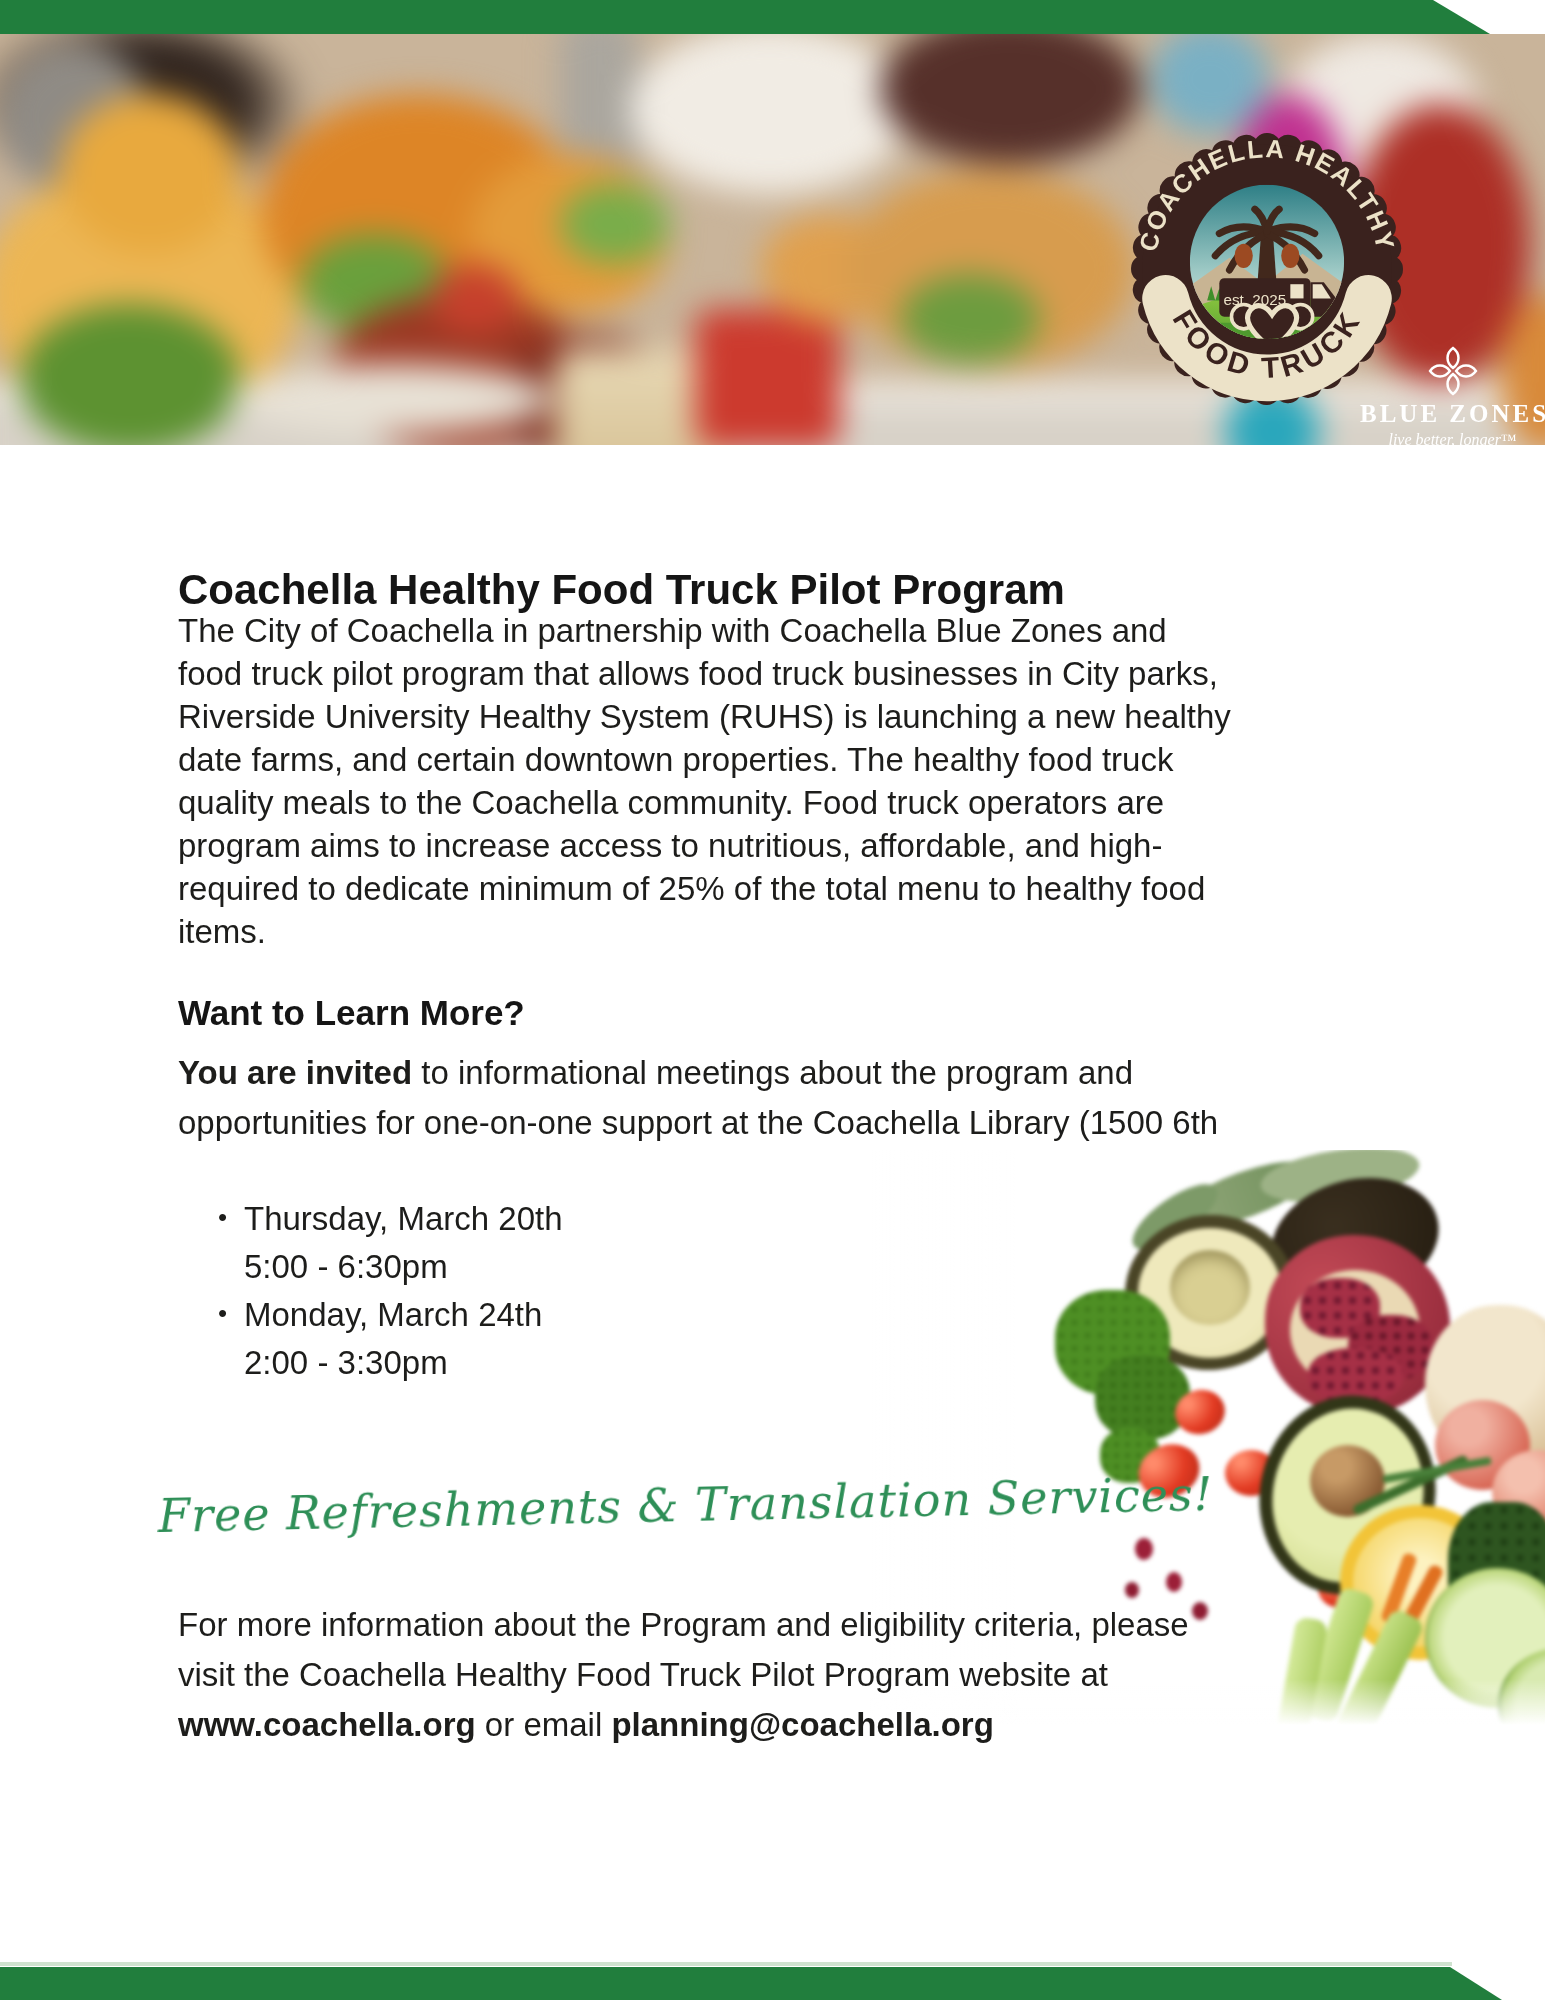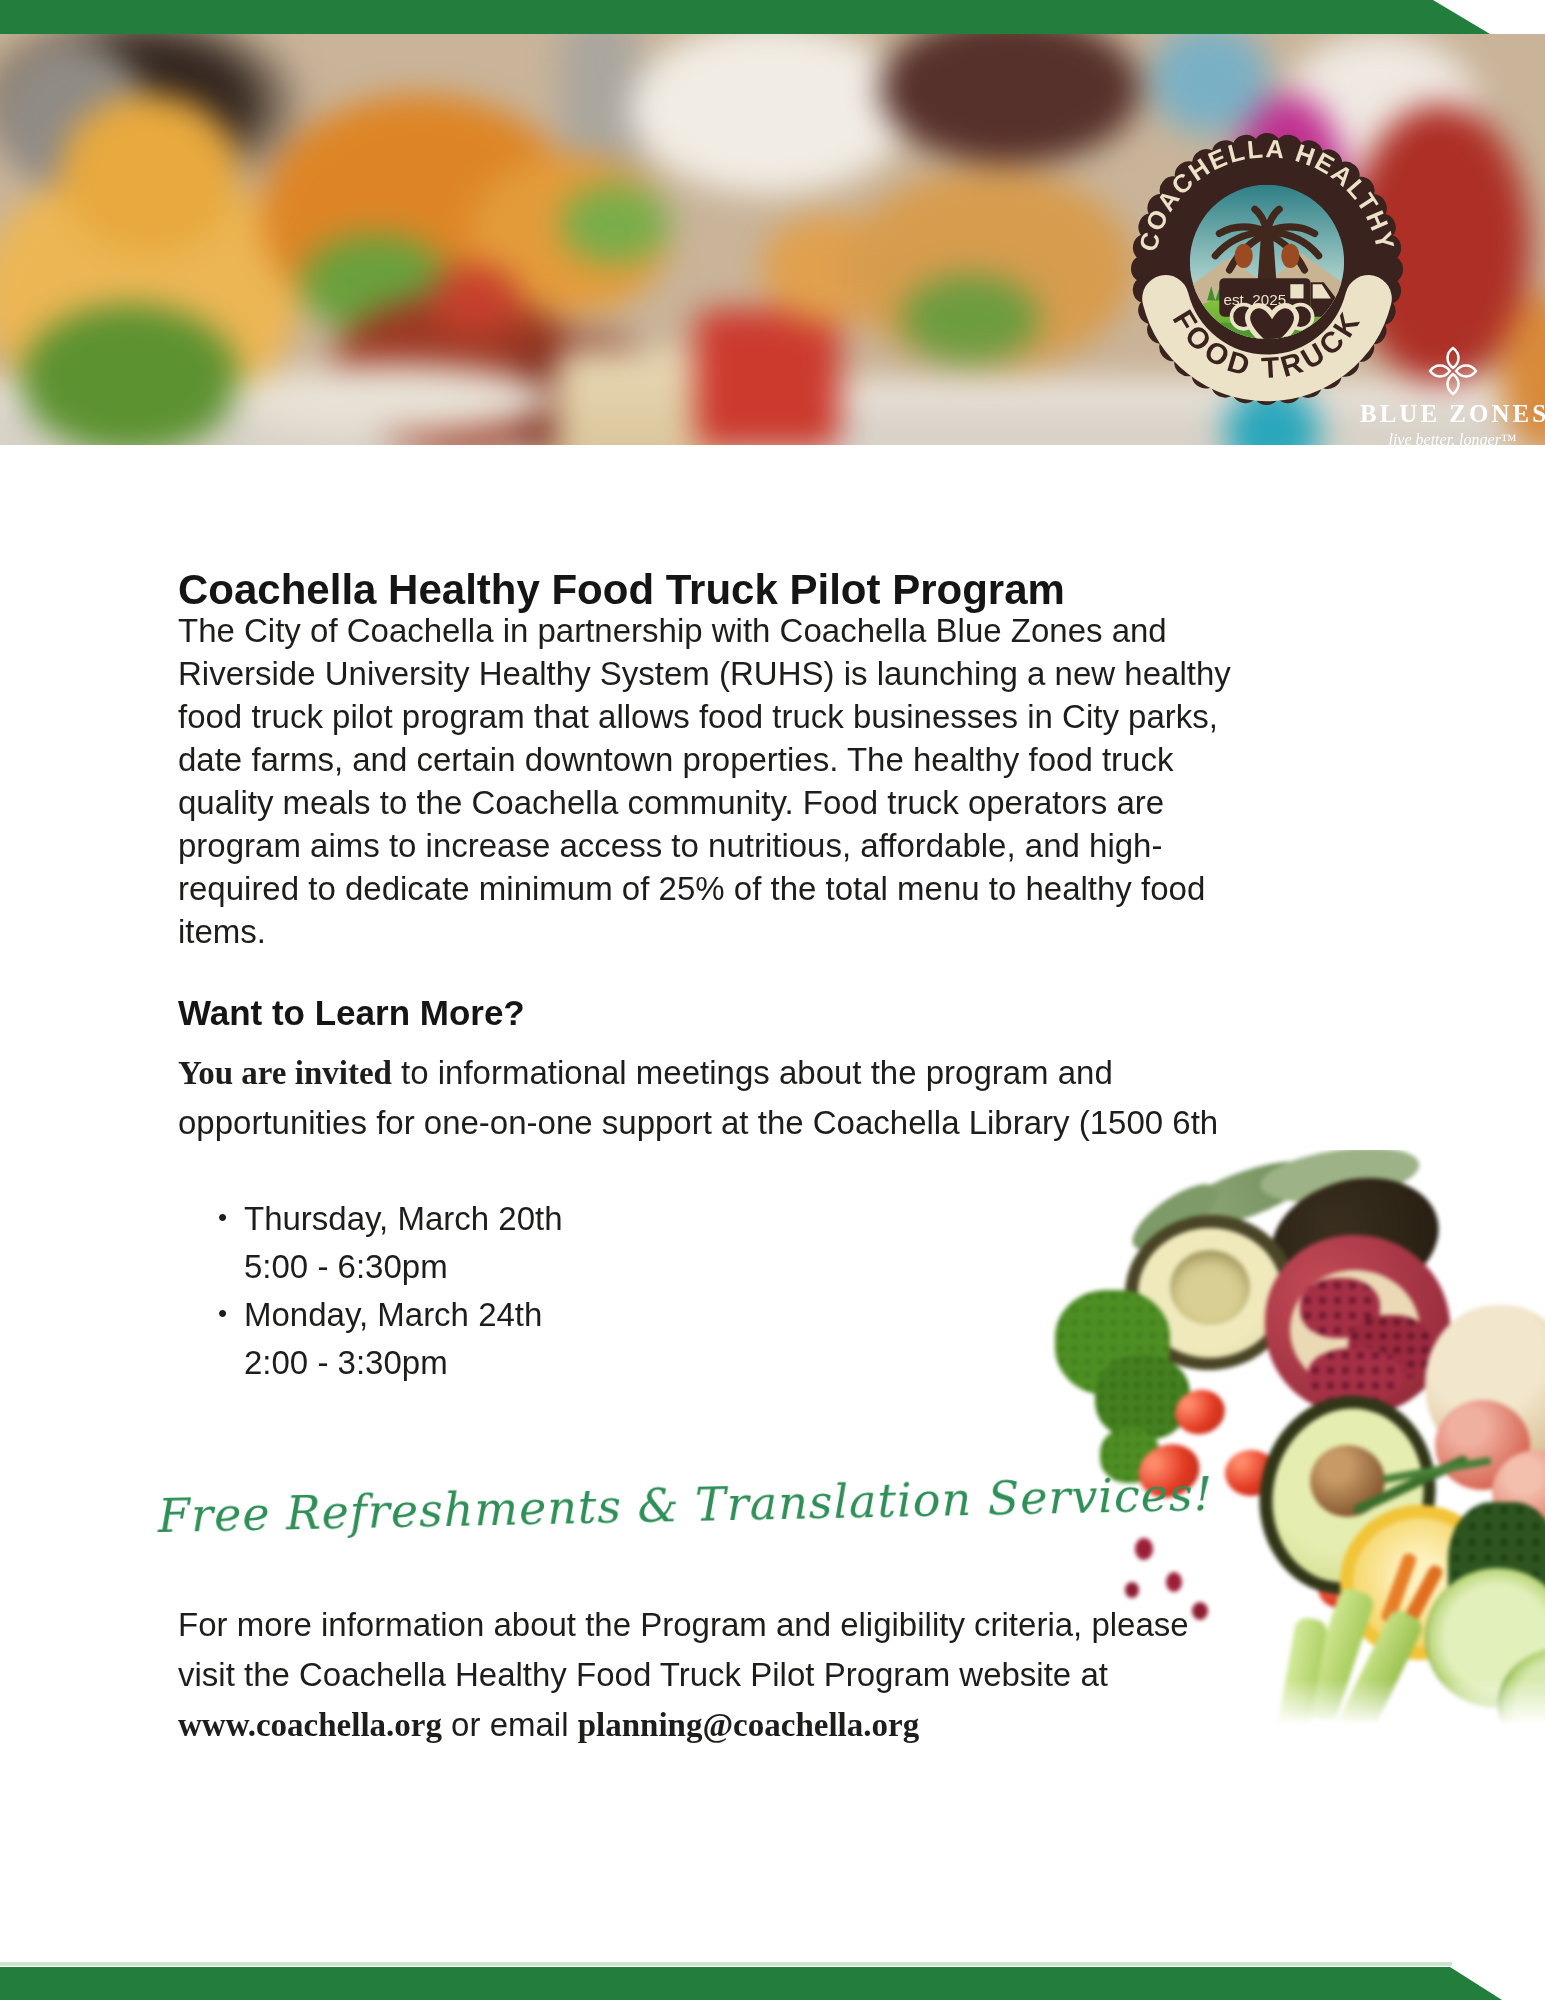"Riverside University Healthy System" div.line { order: before "food truck pilot program that" -> after "food truck pilot program that" }
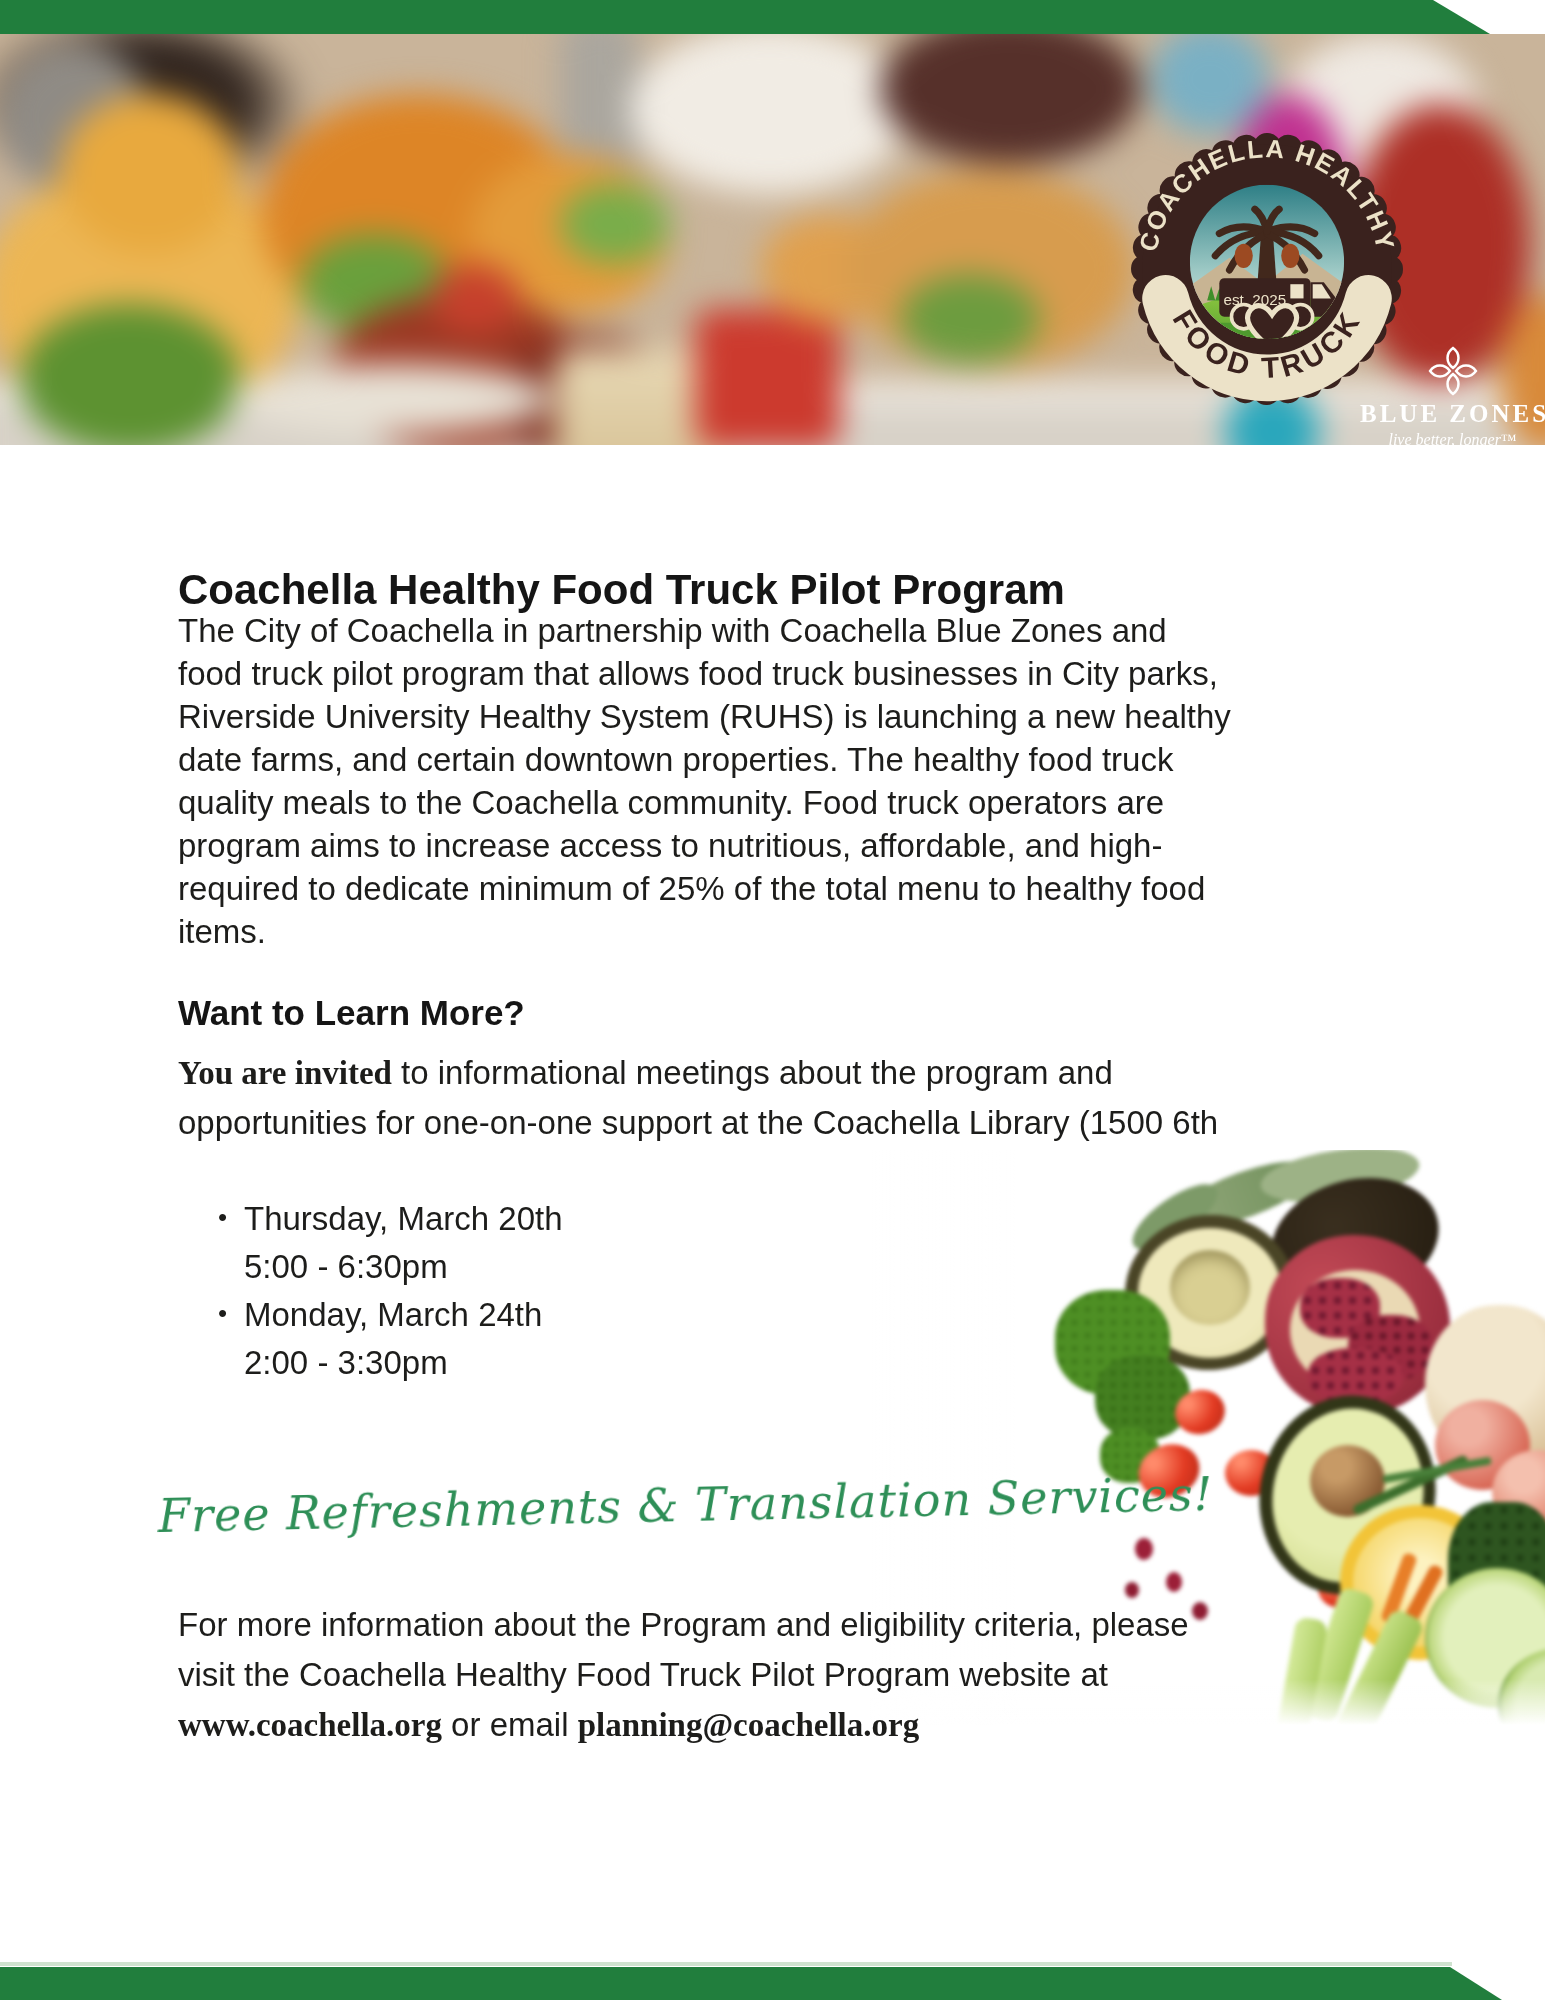"You are invited" .bold { font-family: Liberation Serif, serif -> none }
